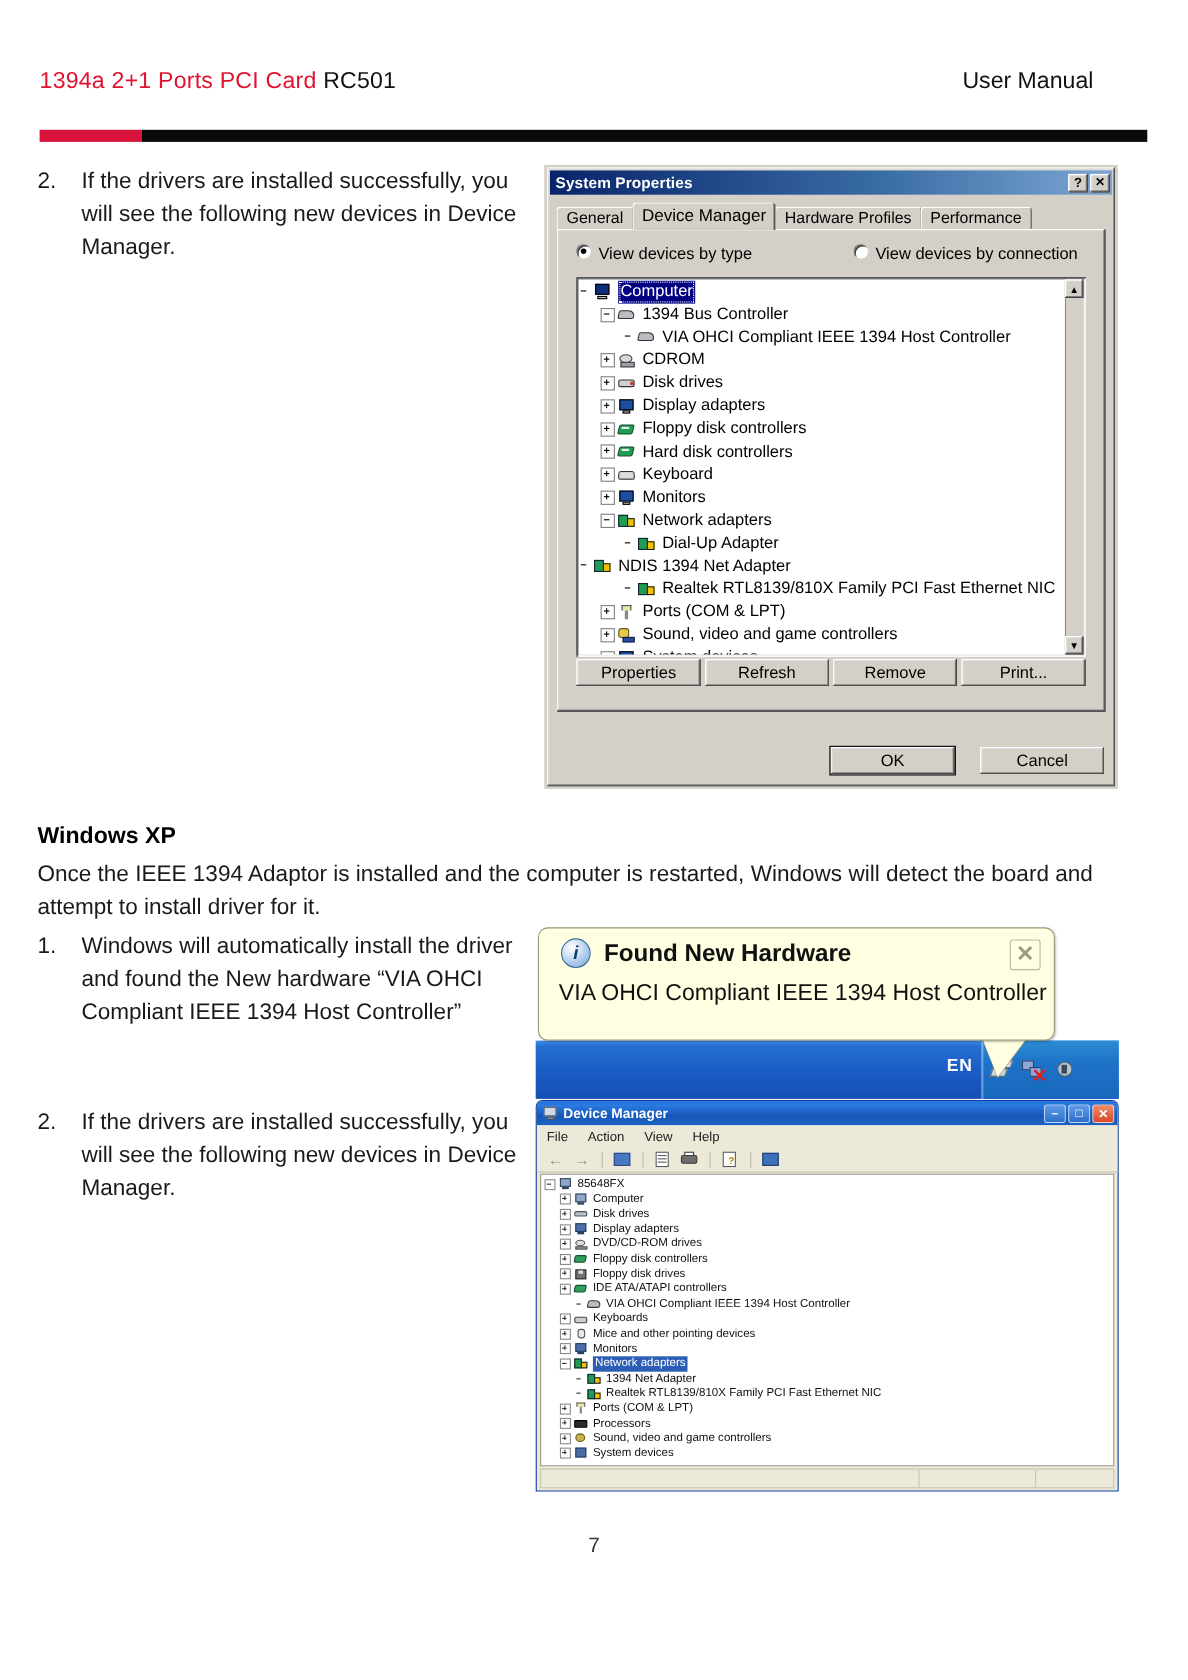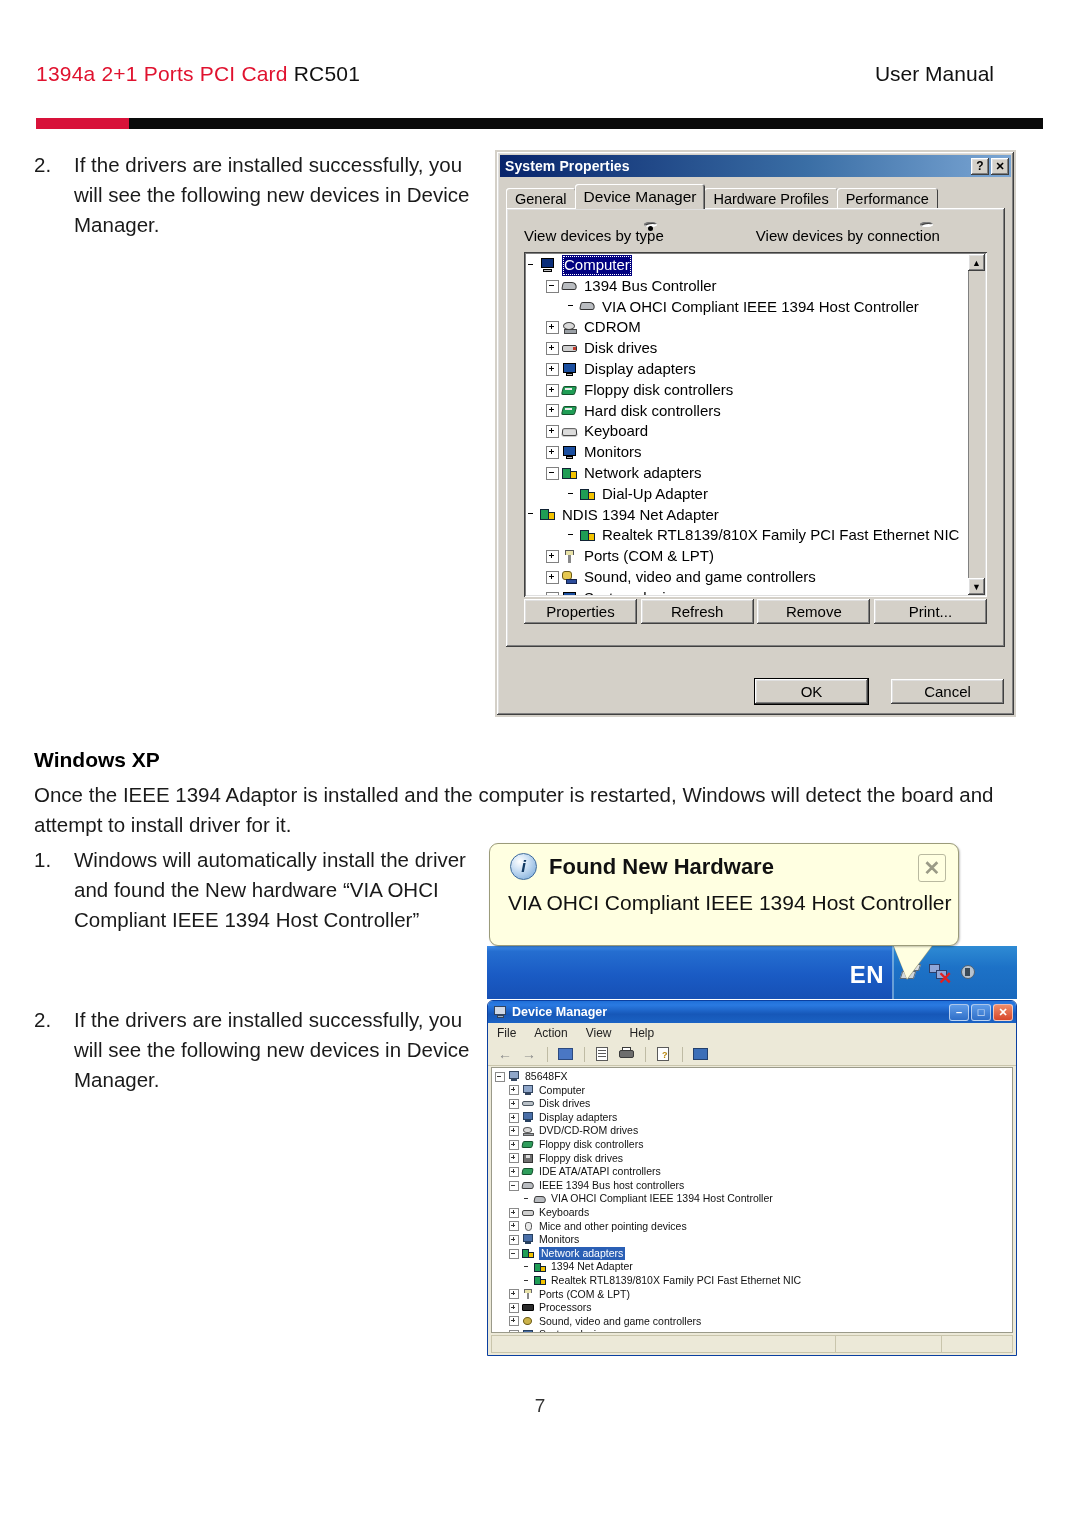"View devices by type" .w98-radio { align-items: flex-end -> flex-start; flex-direction: column -> none }
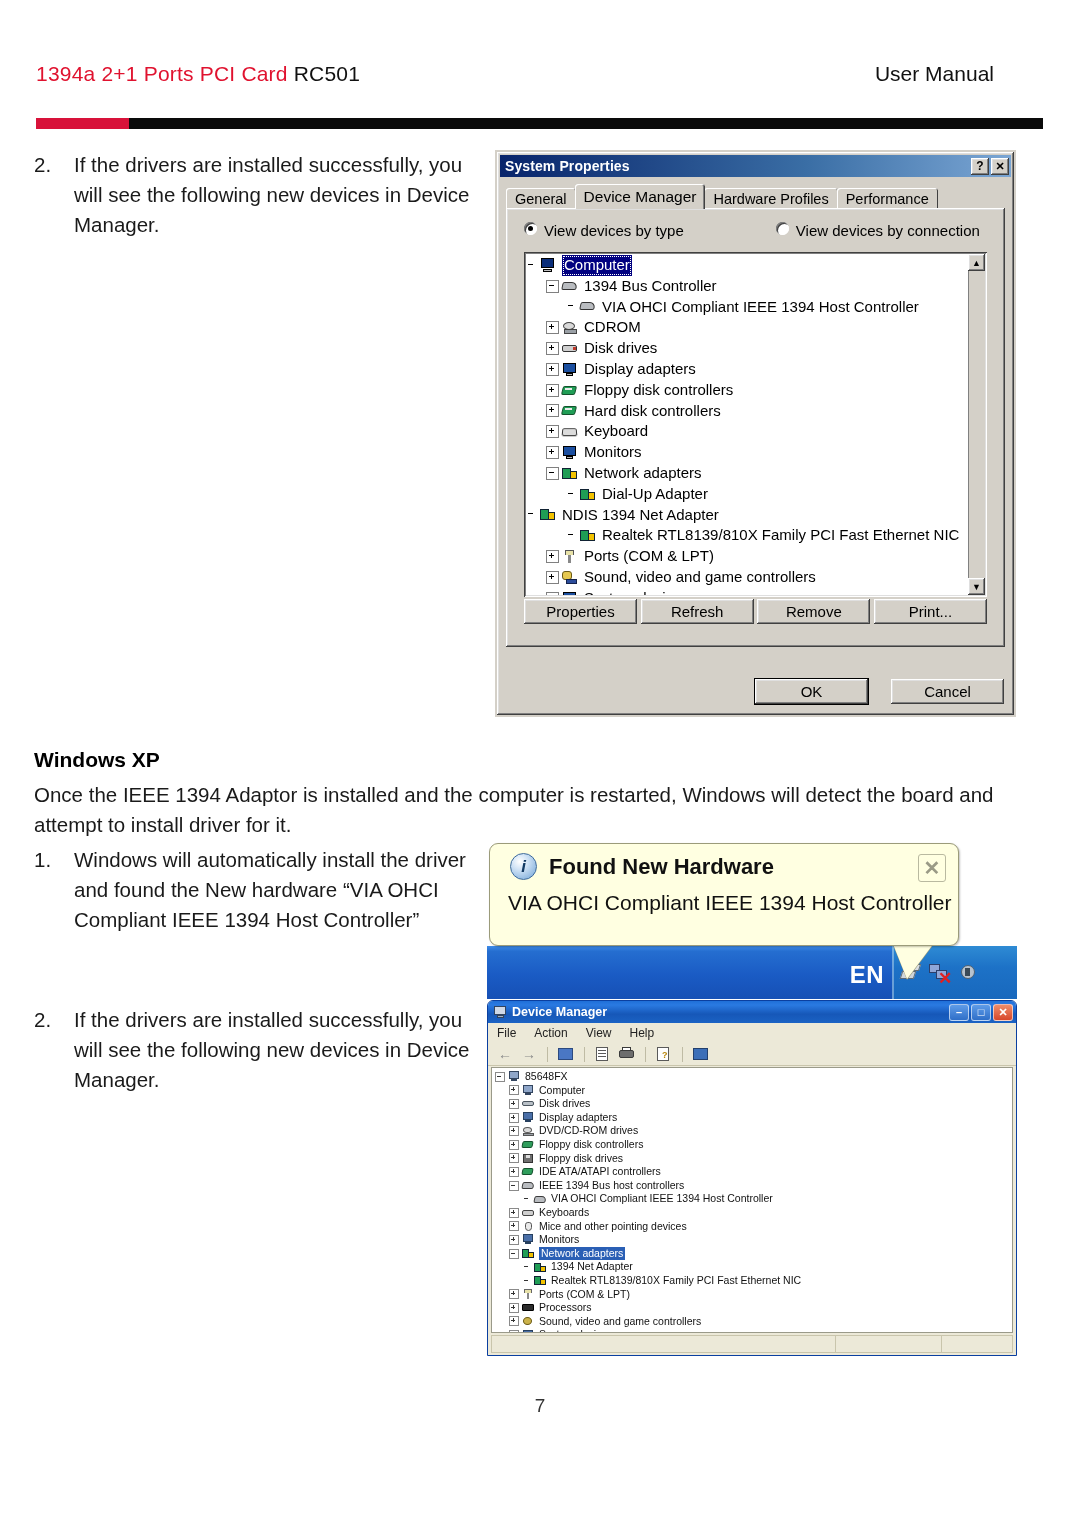"EN" .xp-en { font-size: 24px -> 16px }
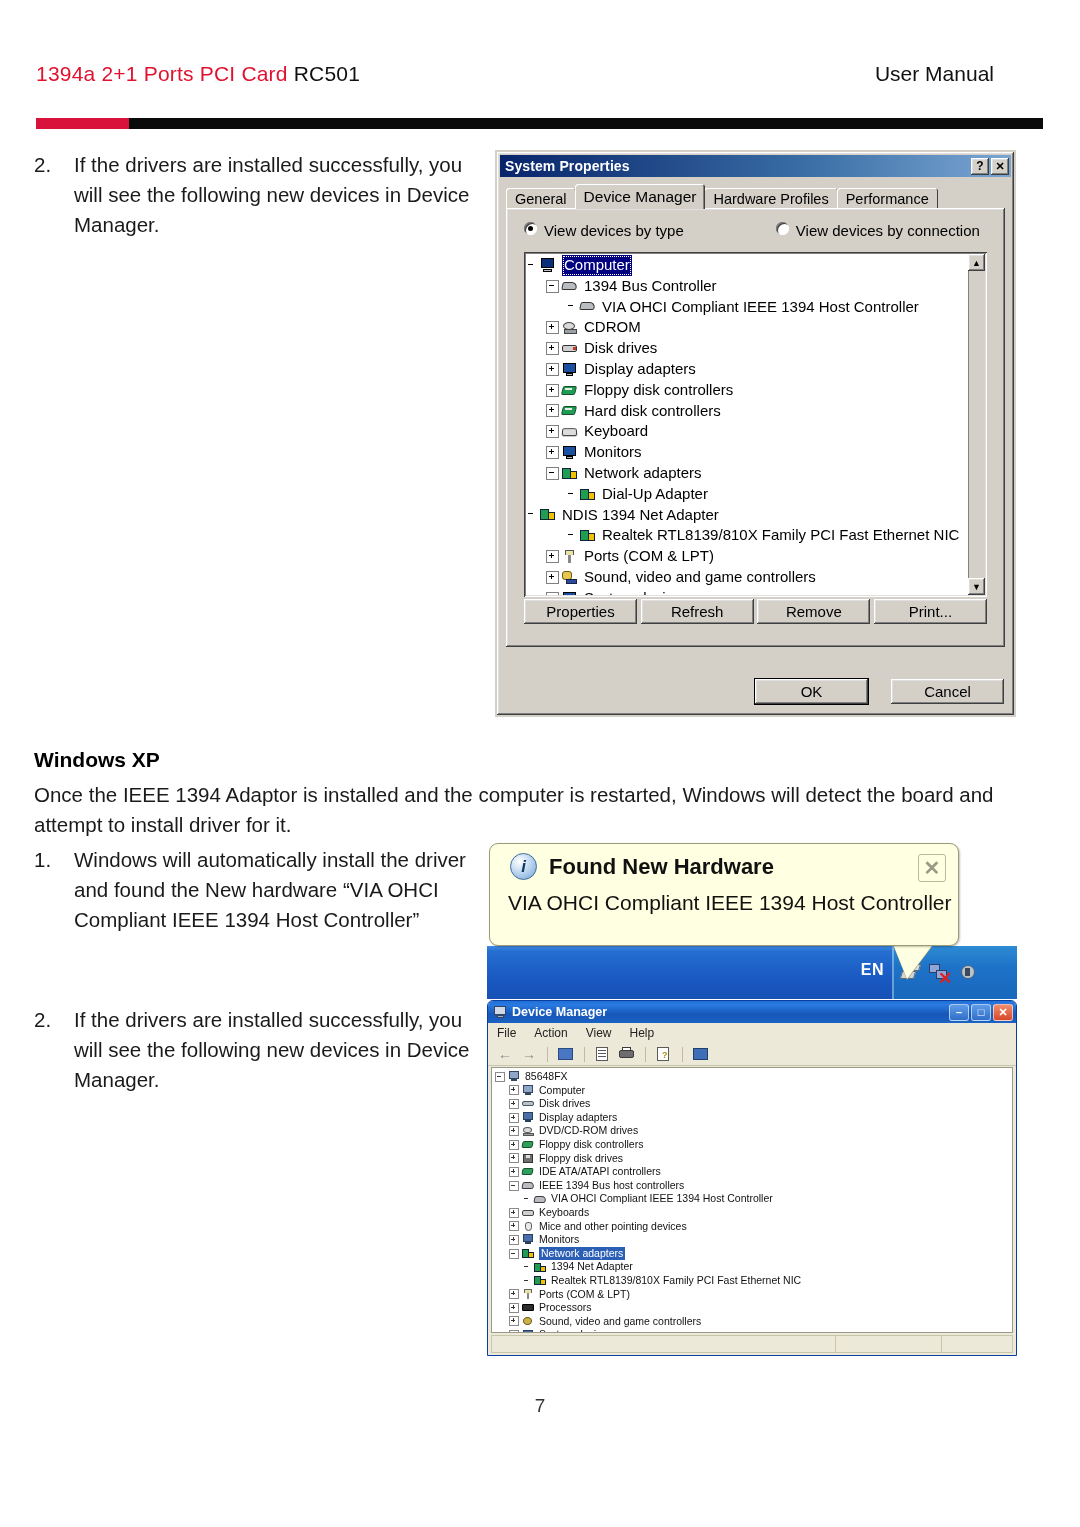"IEEE 1394 Bus host controllers" div.xnode { html: <div> <span></span> <span></span> <span>IEEE 1394 Bus host controllers</span> </div> -> none }
